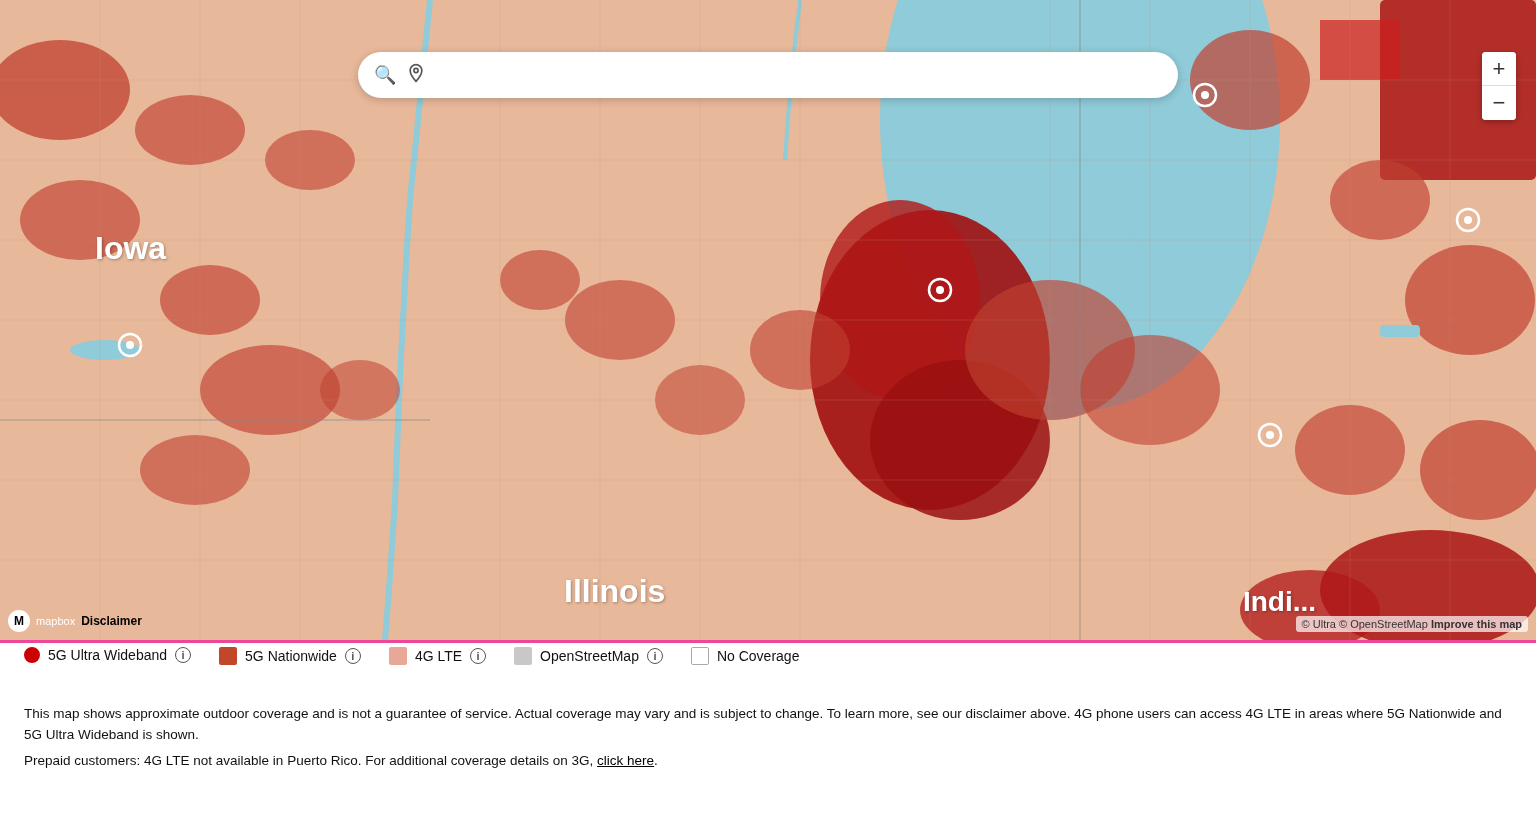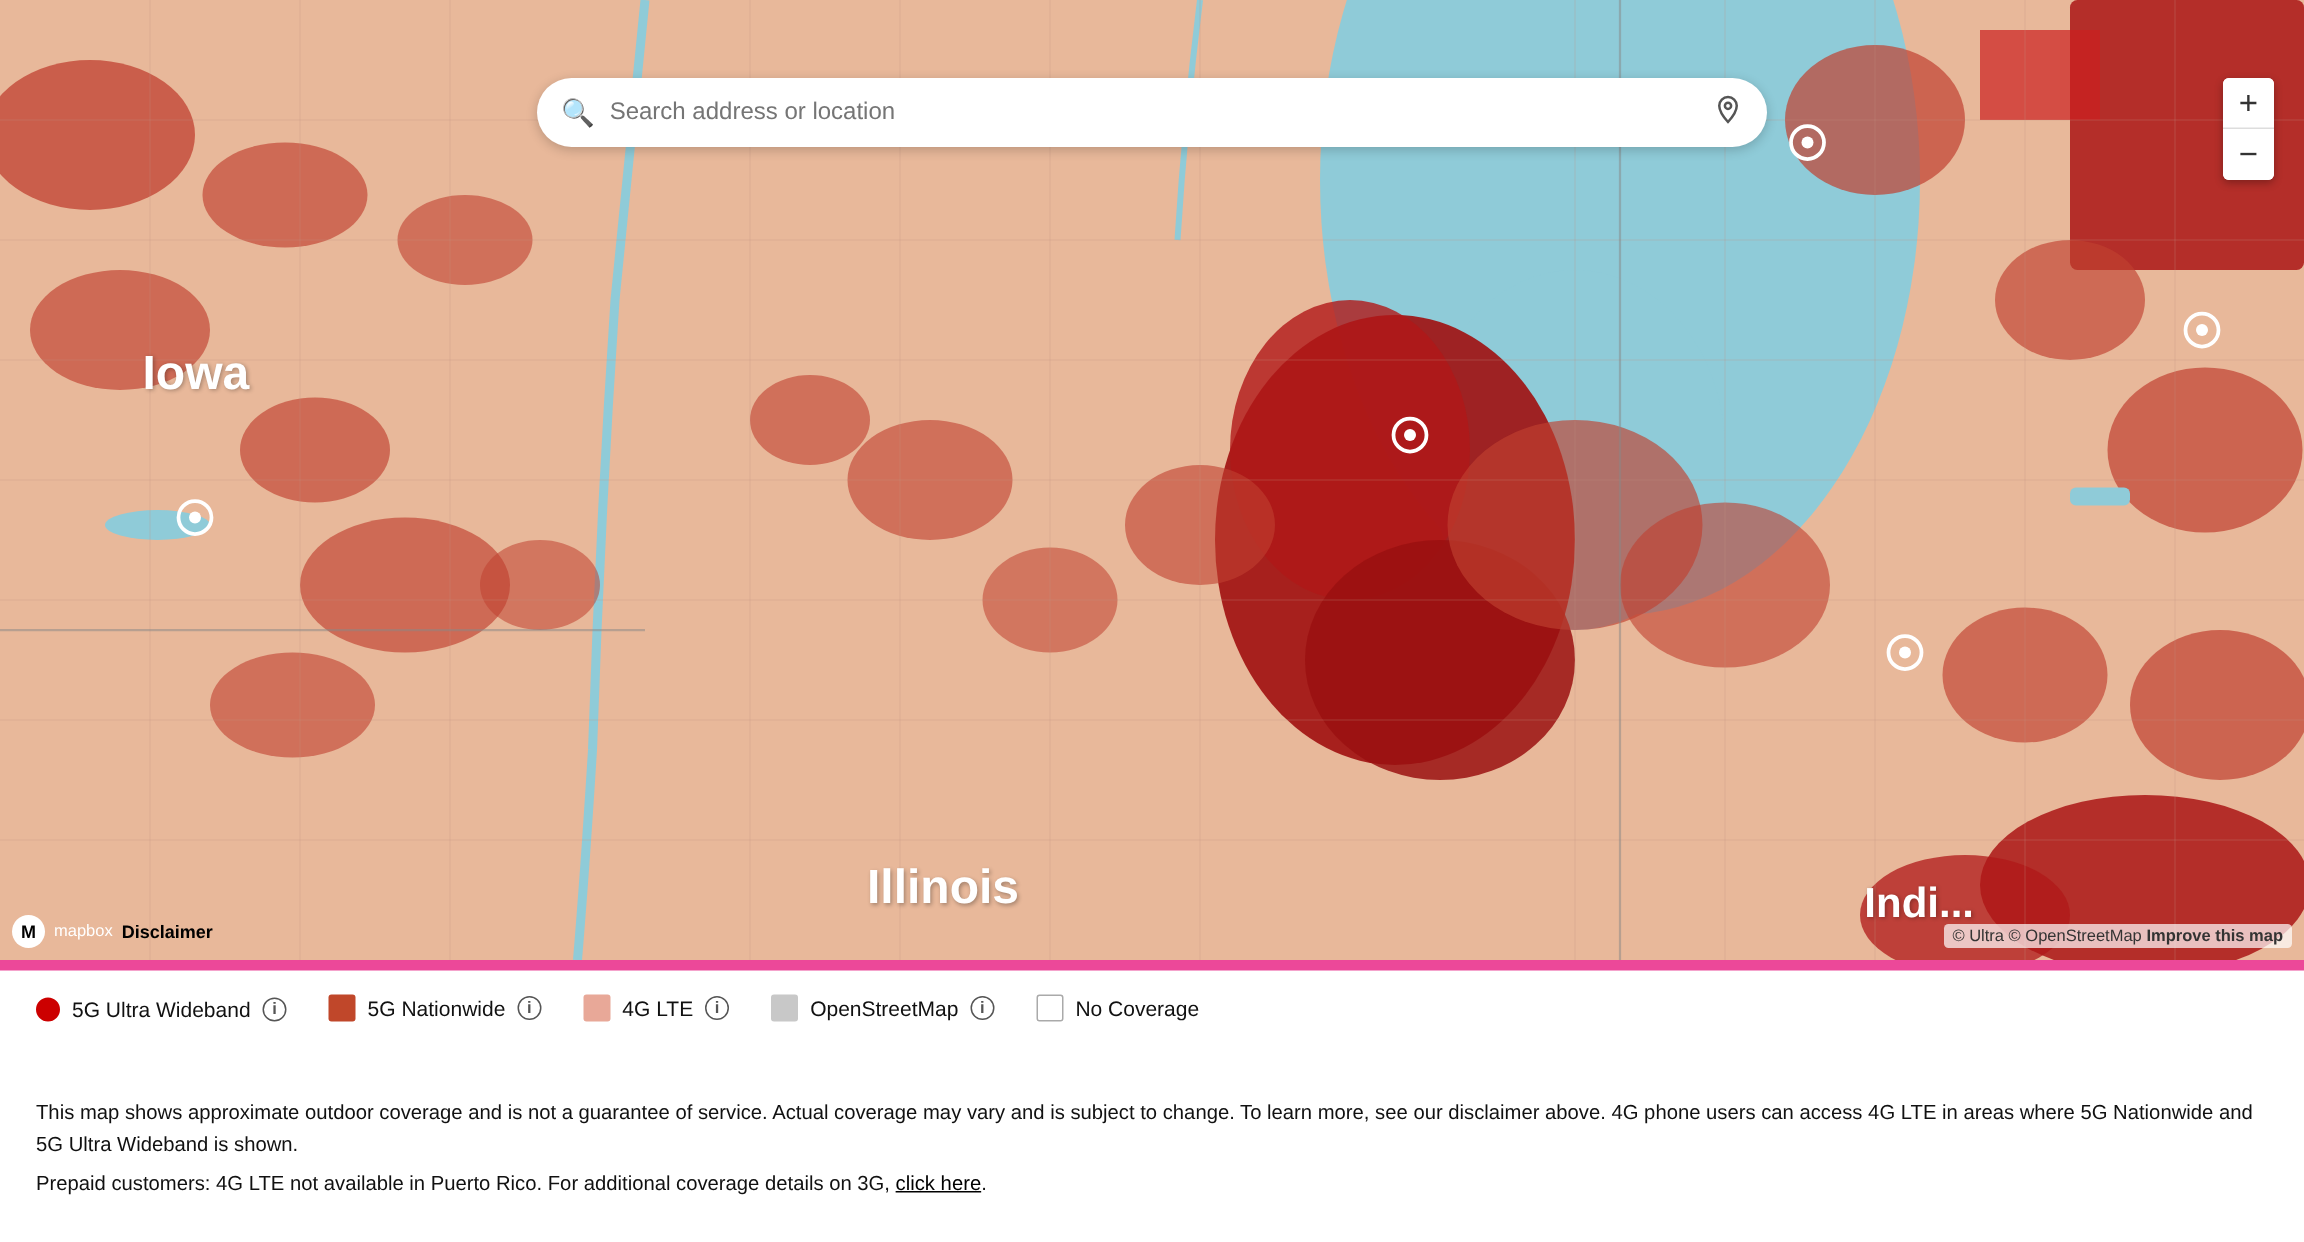"Search address or location" input.search-input { html: <input> -> none }
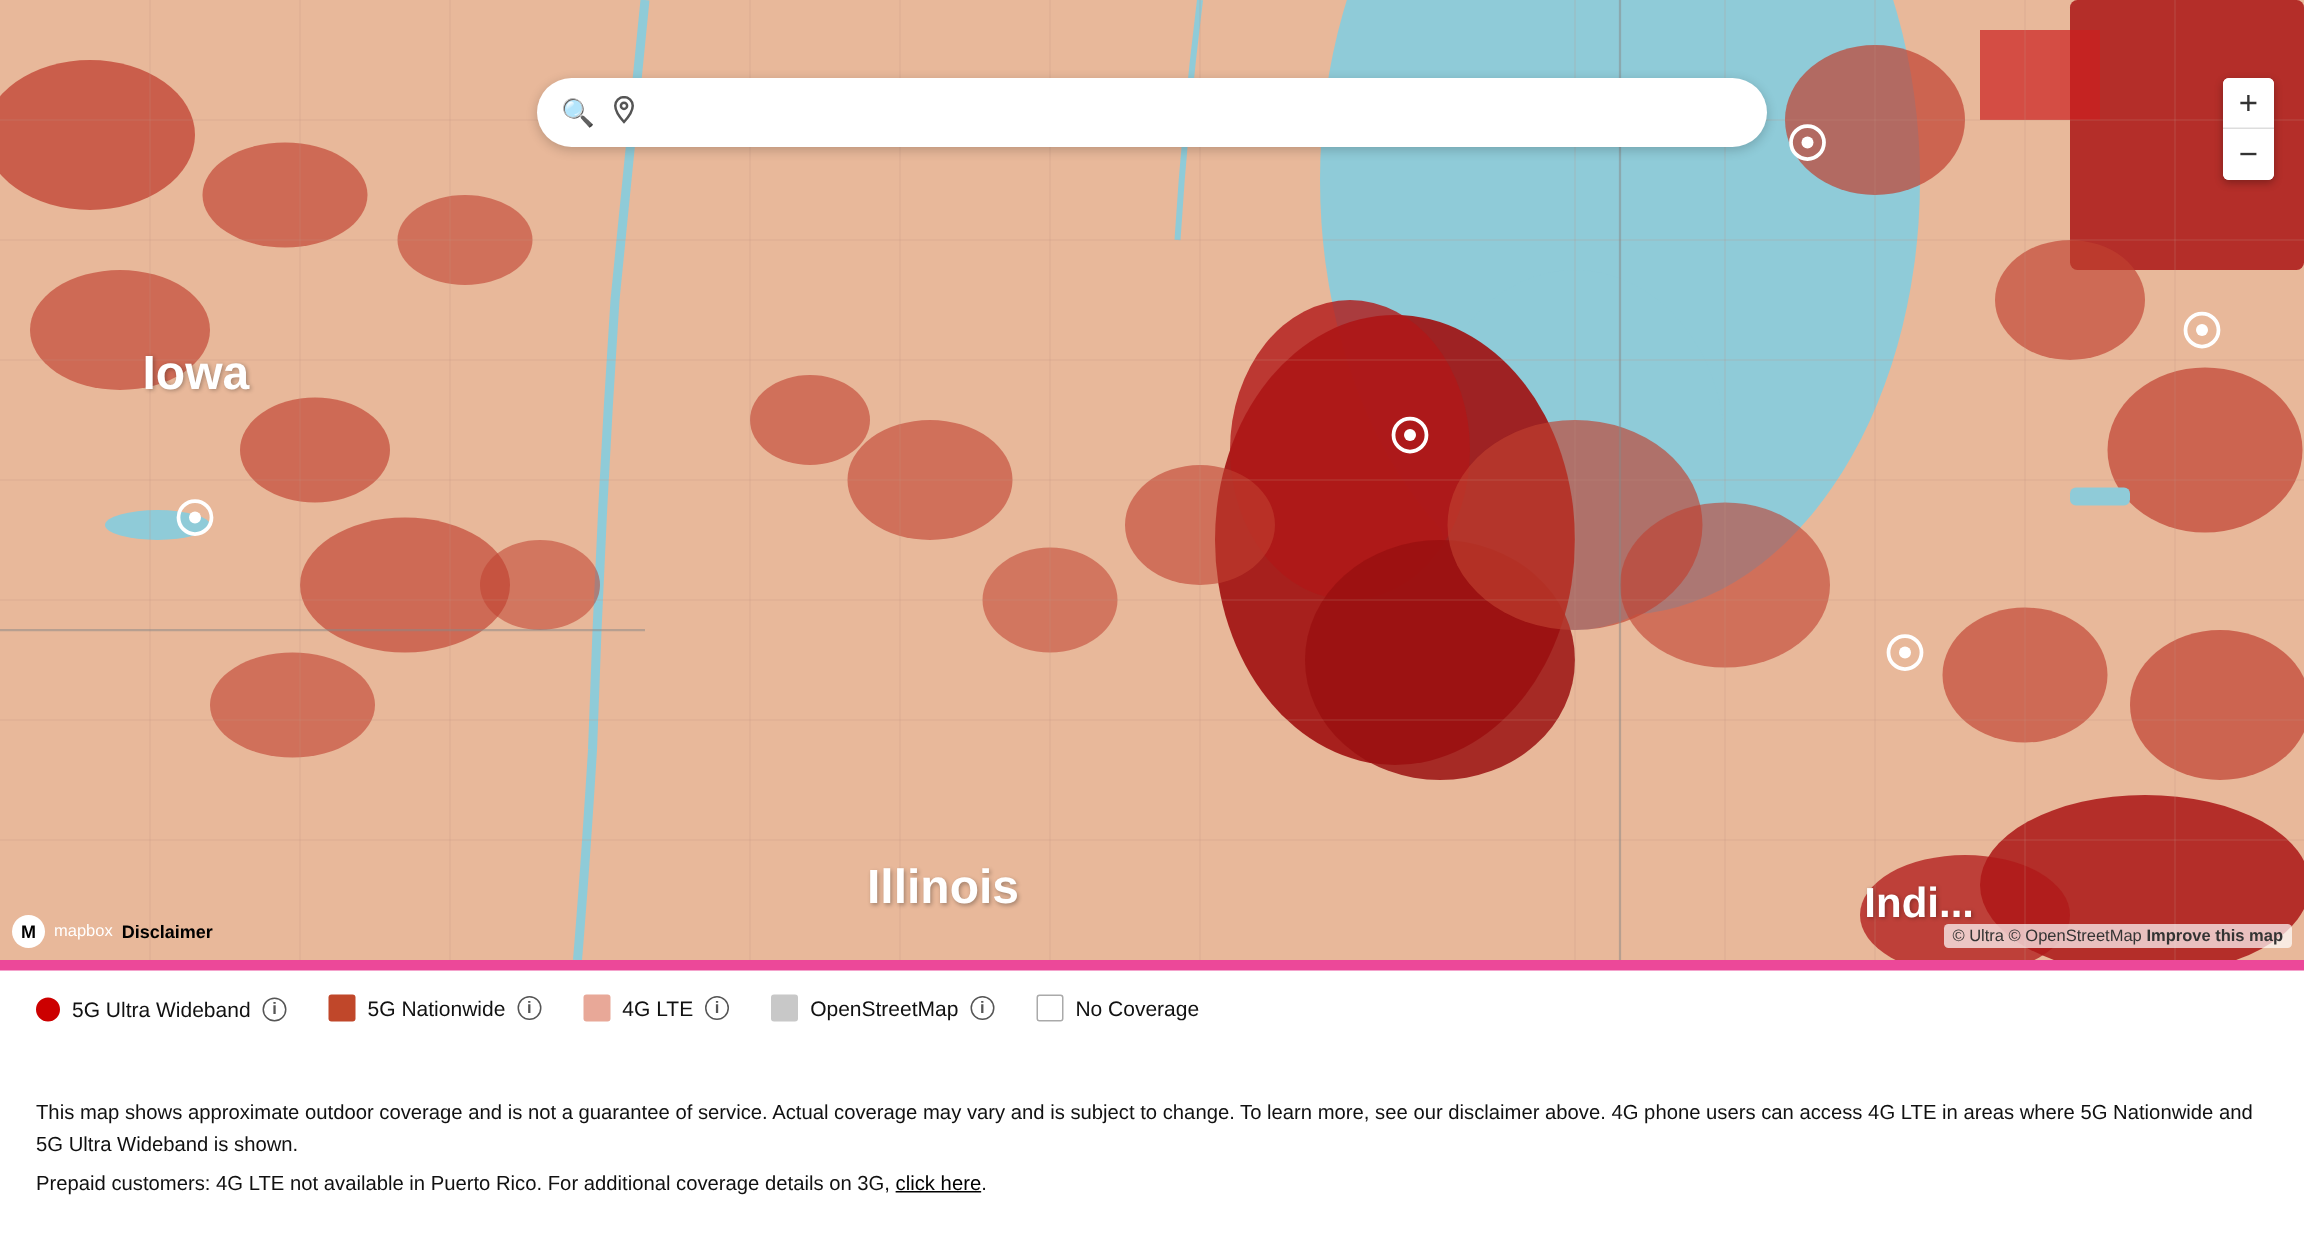"Illinois" .label-illinois { left: 578px -> 564px }
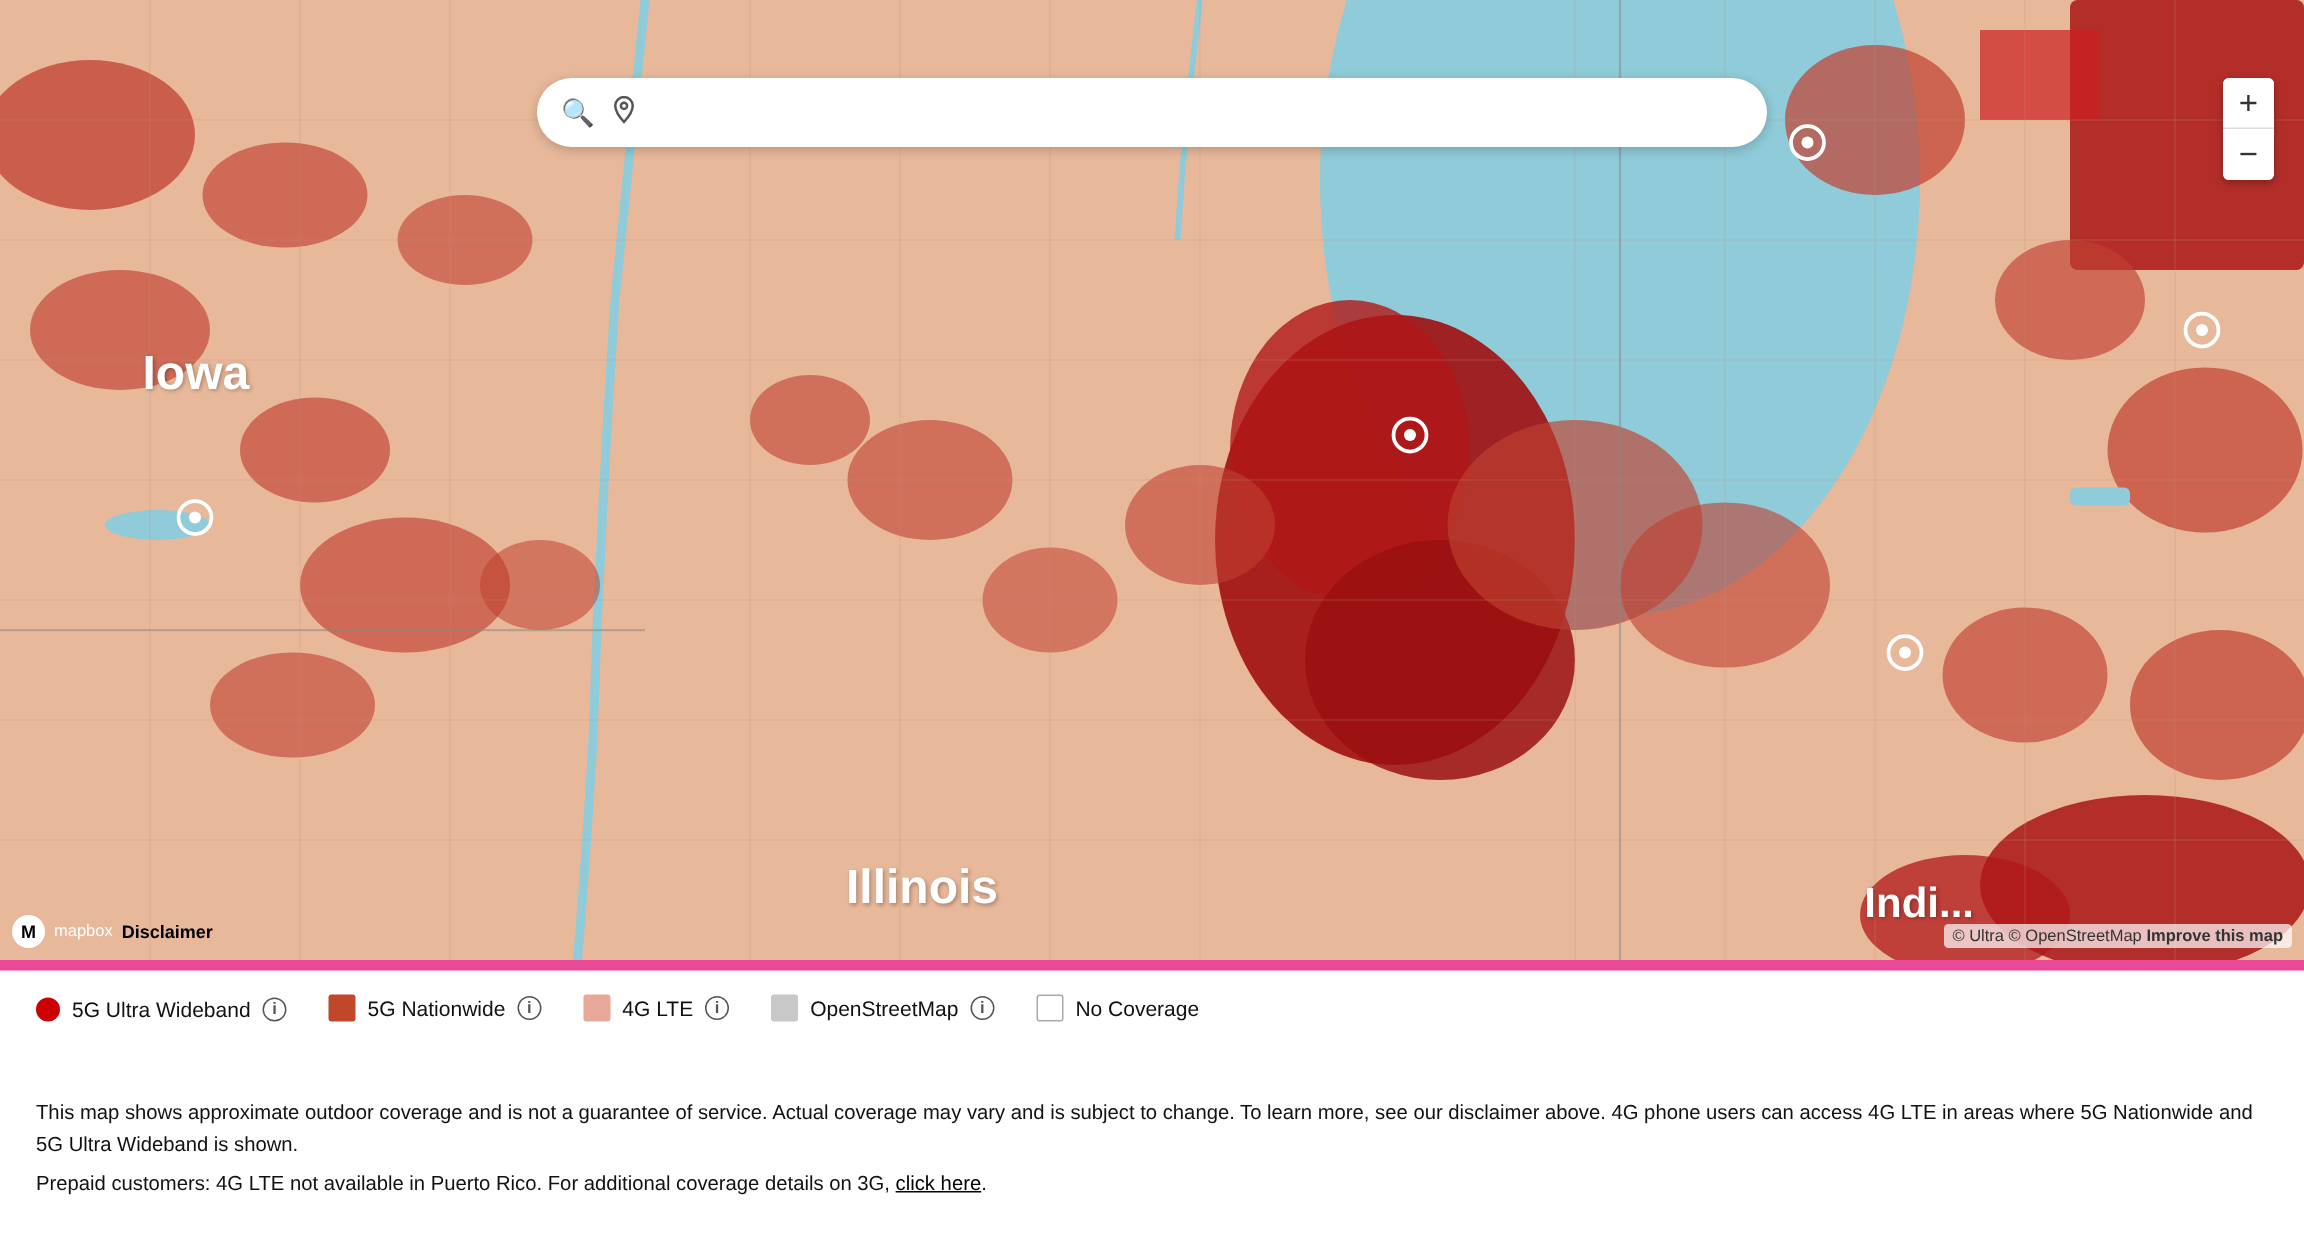"5G Ultra Wideband" .legend { align-items: flex-end -> flex-start; border-top: 7px solid #ec4899 -> 3px solid #ec4899; padding: 16px 24px -> 4px 24px }
